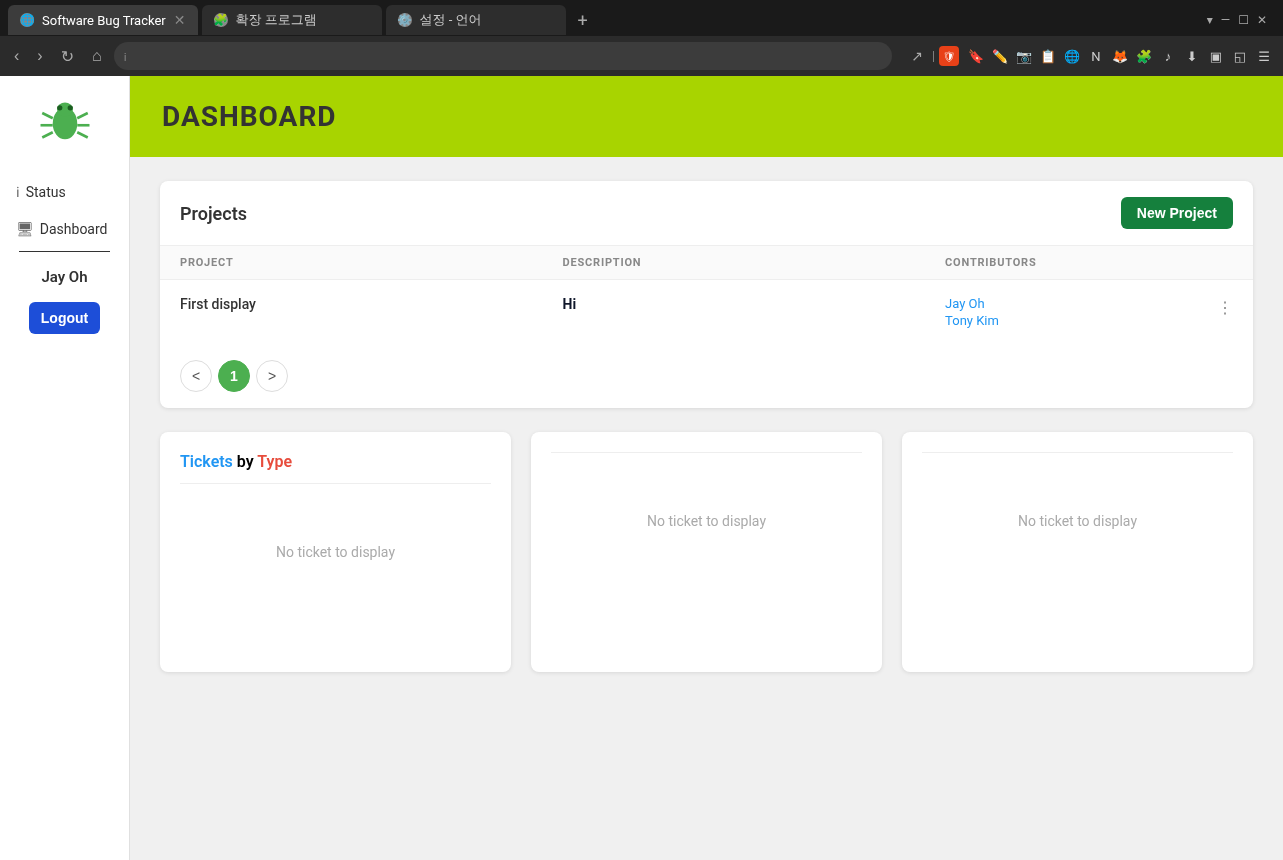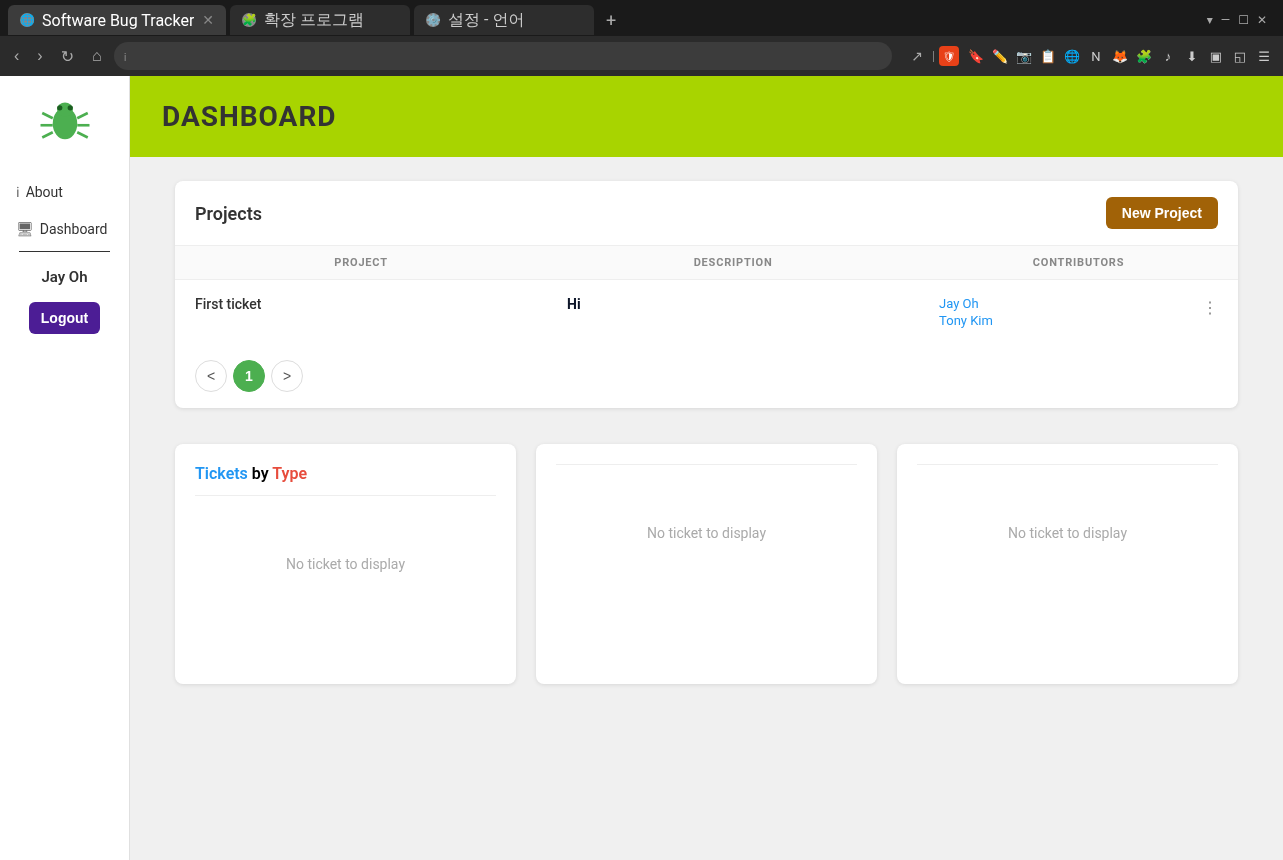"Software Bug Tracker" .tab-title { font-size: 16px -> 13px }
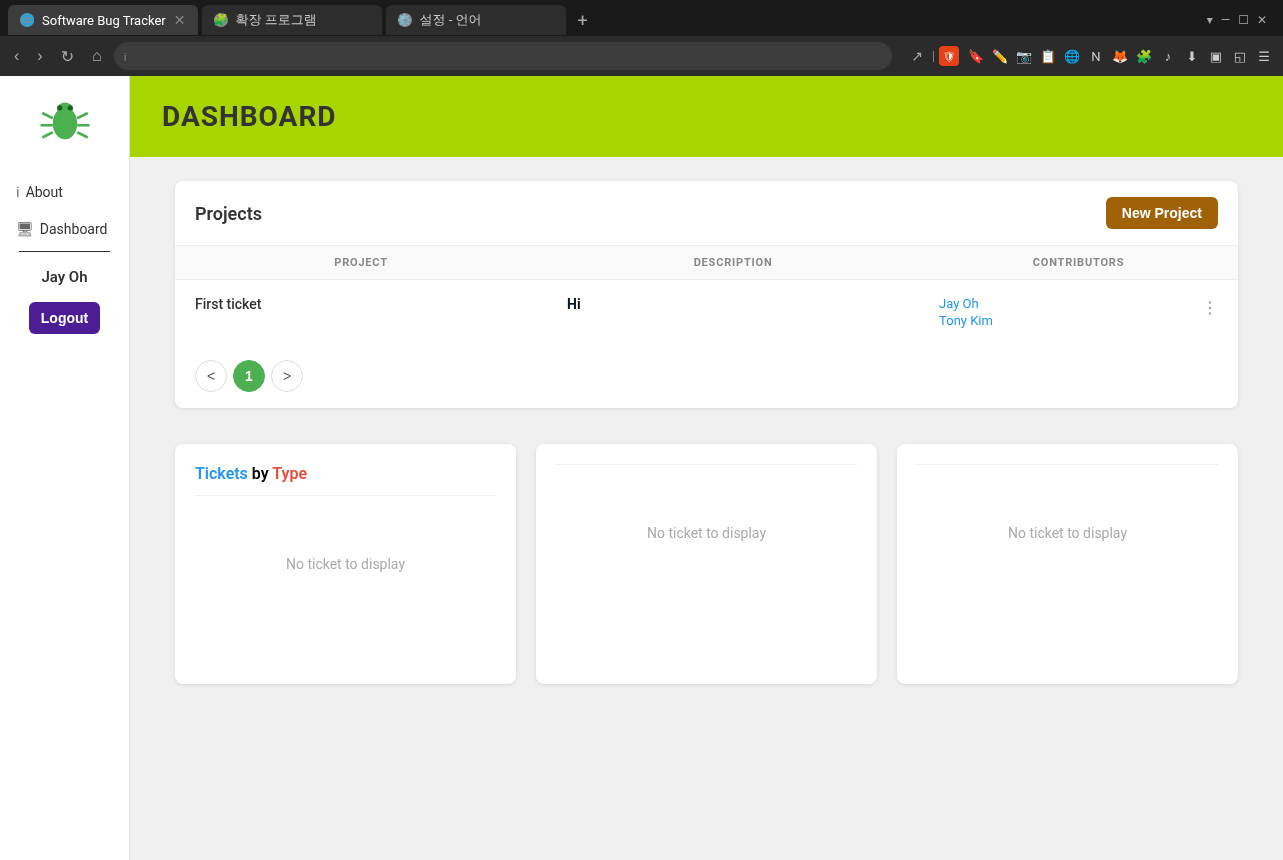"About" span { text: About -> Status }
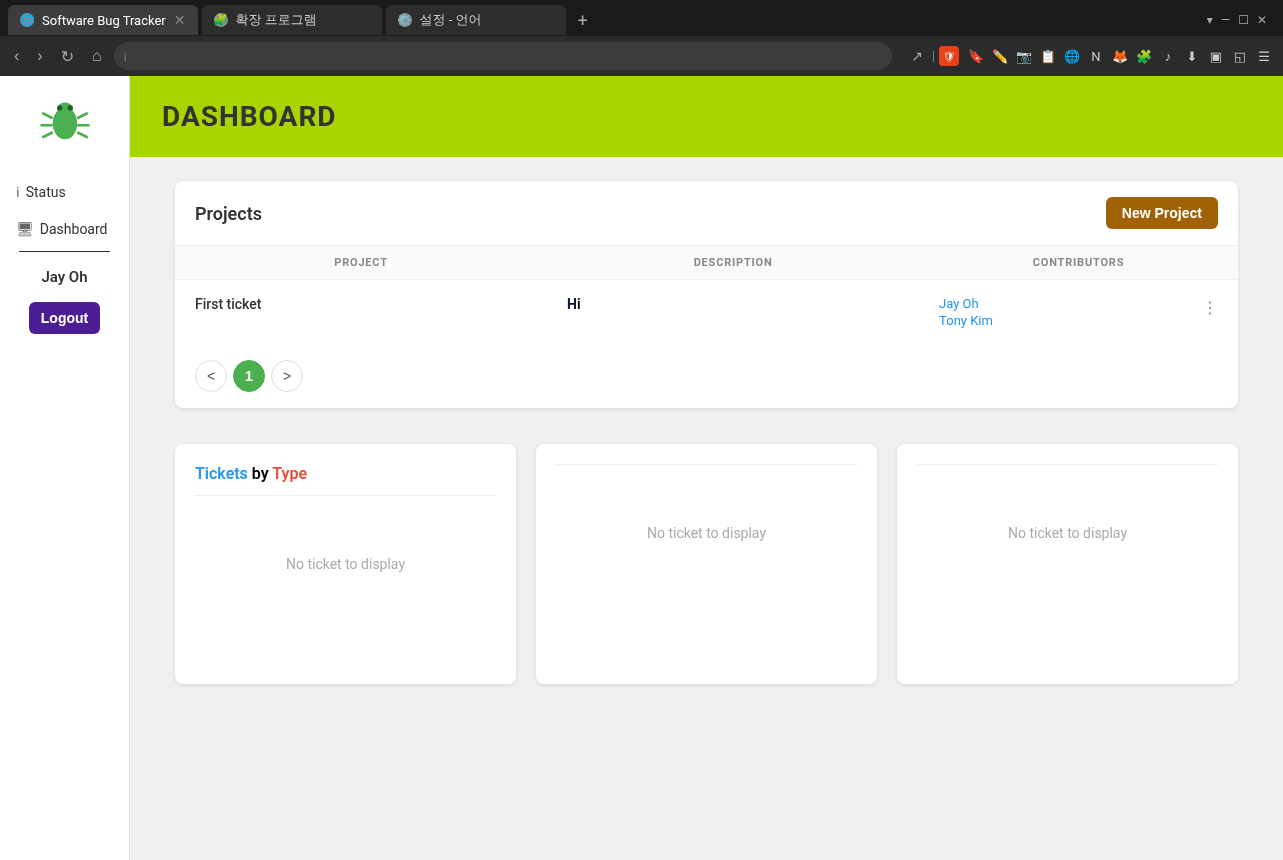"Projects" .content { gap: 36px -> 24px; padding: 24px 45px -> 24px 30px }
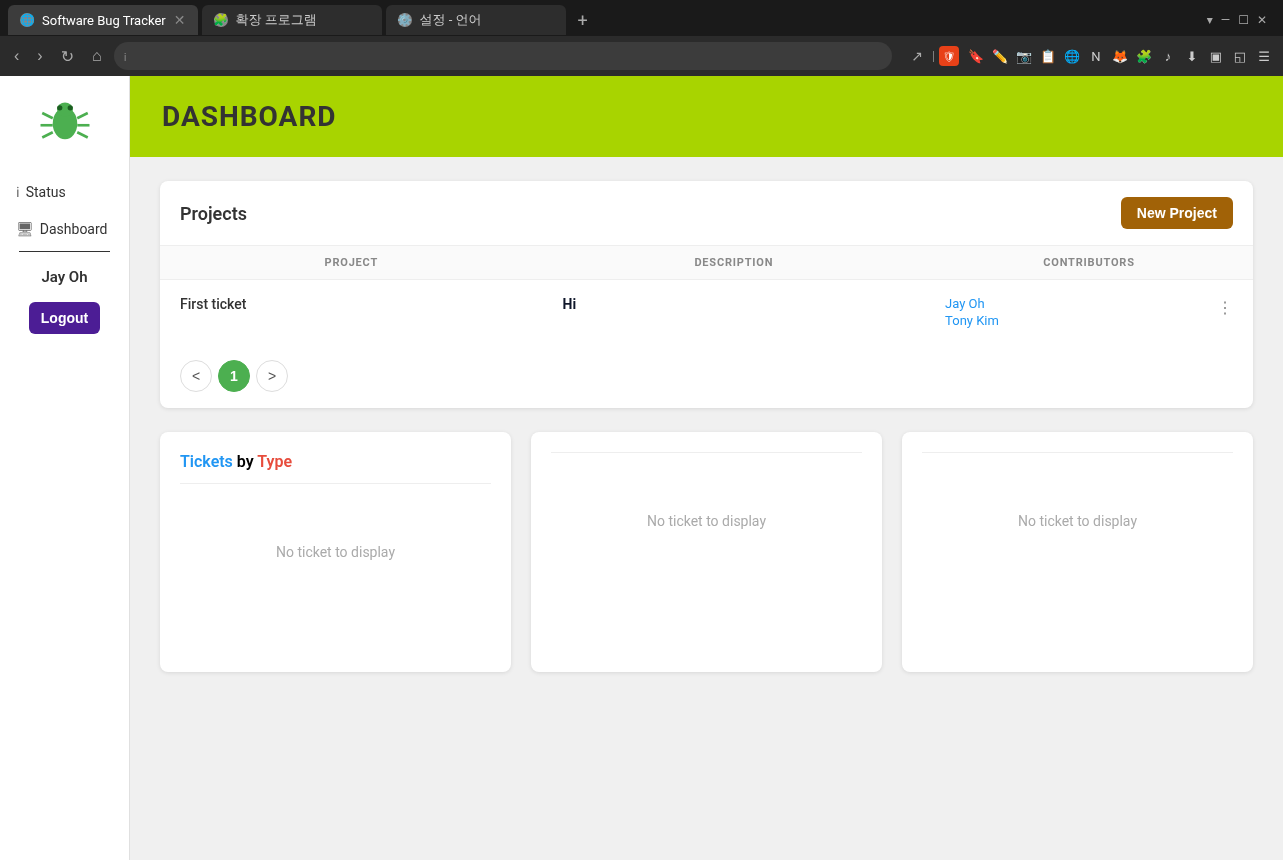"New Project" .new-project-btn { background: #a16207 -> #15803d }
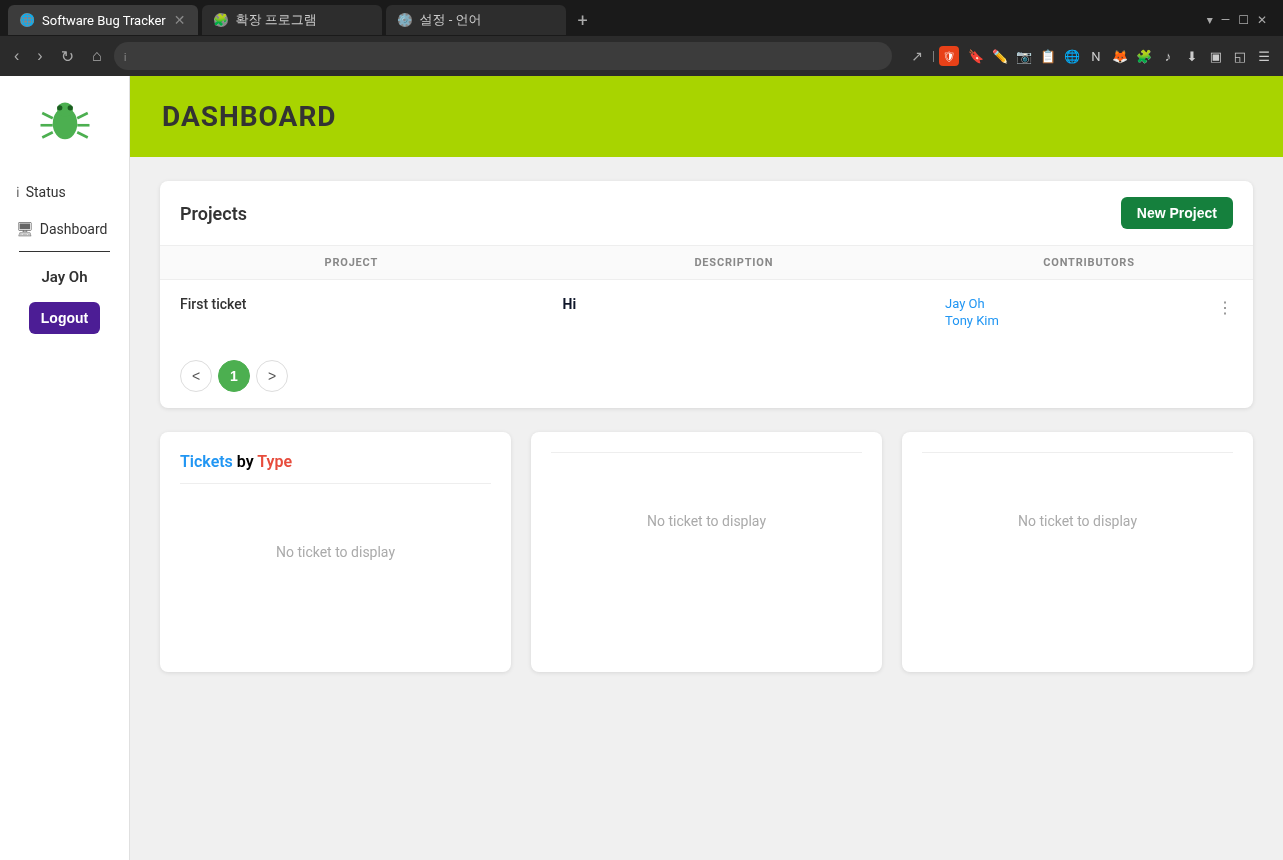"PROJECT" .table th { text-align: center -> left }
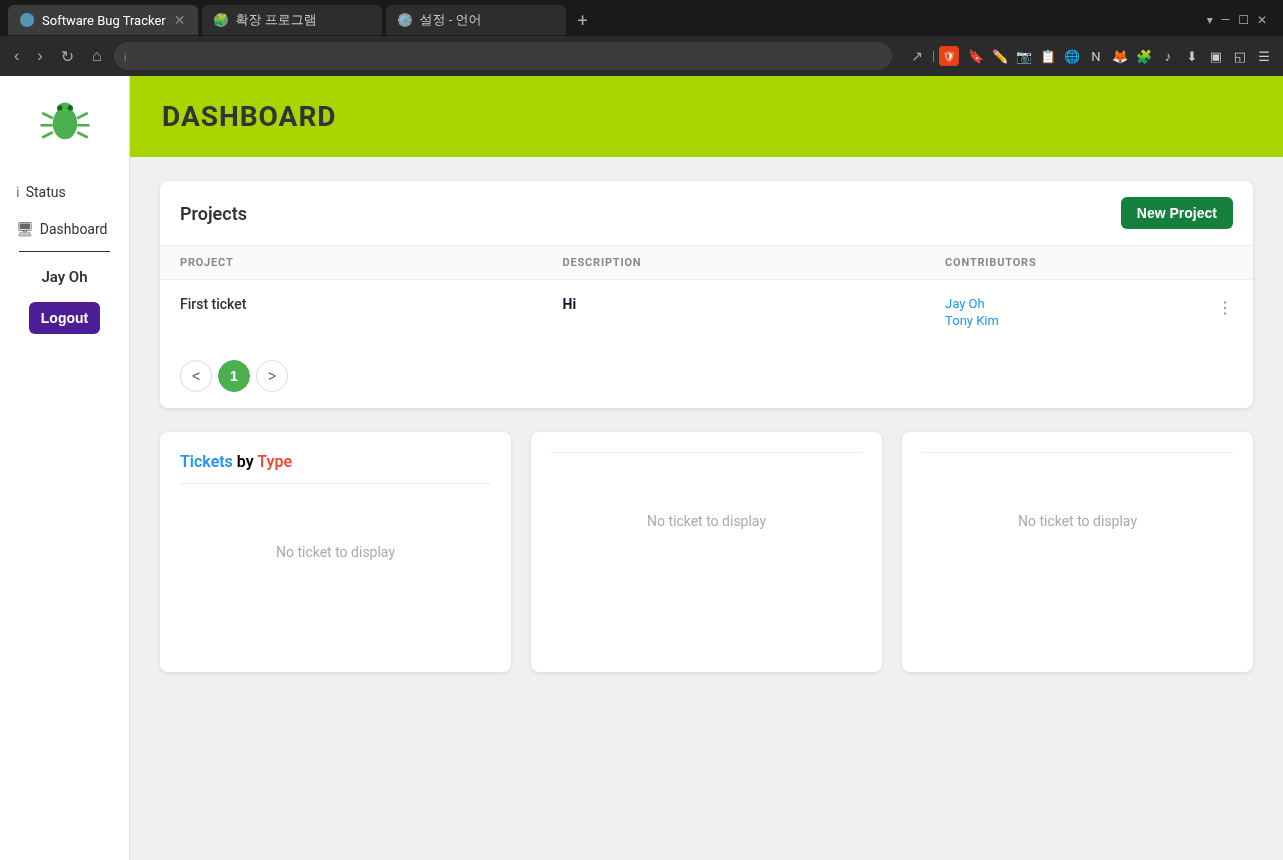"First ticket" span.project-name { text: ticket -> display }
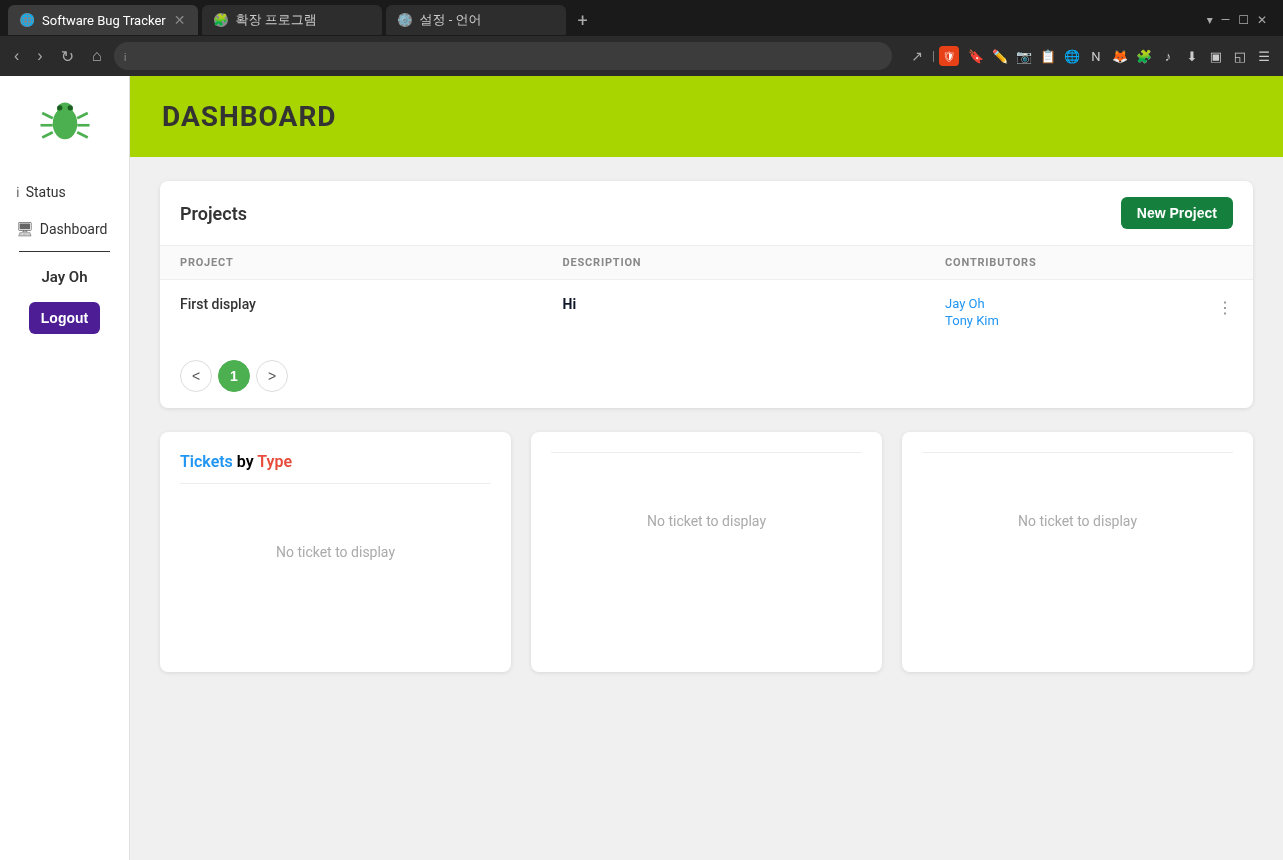"Logout" .logout-btn { background: #4c1d95 -> #1d4ed8 }
